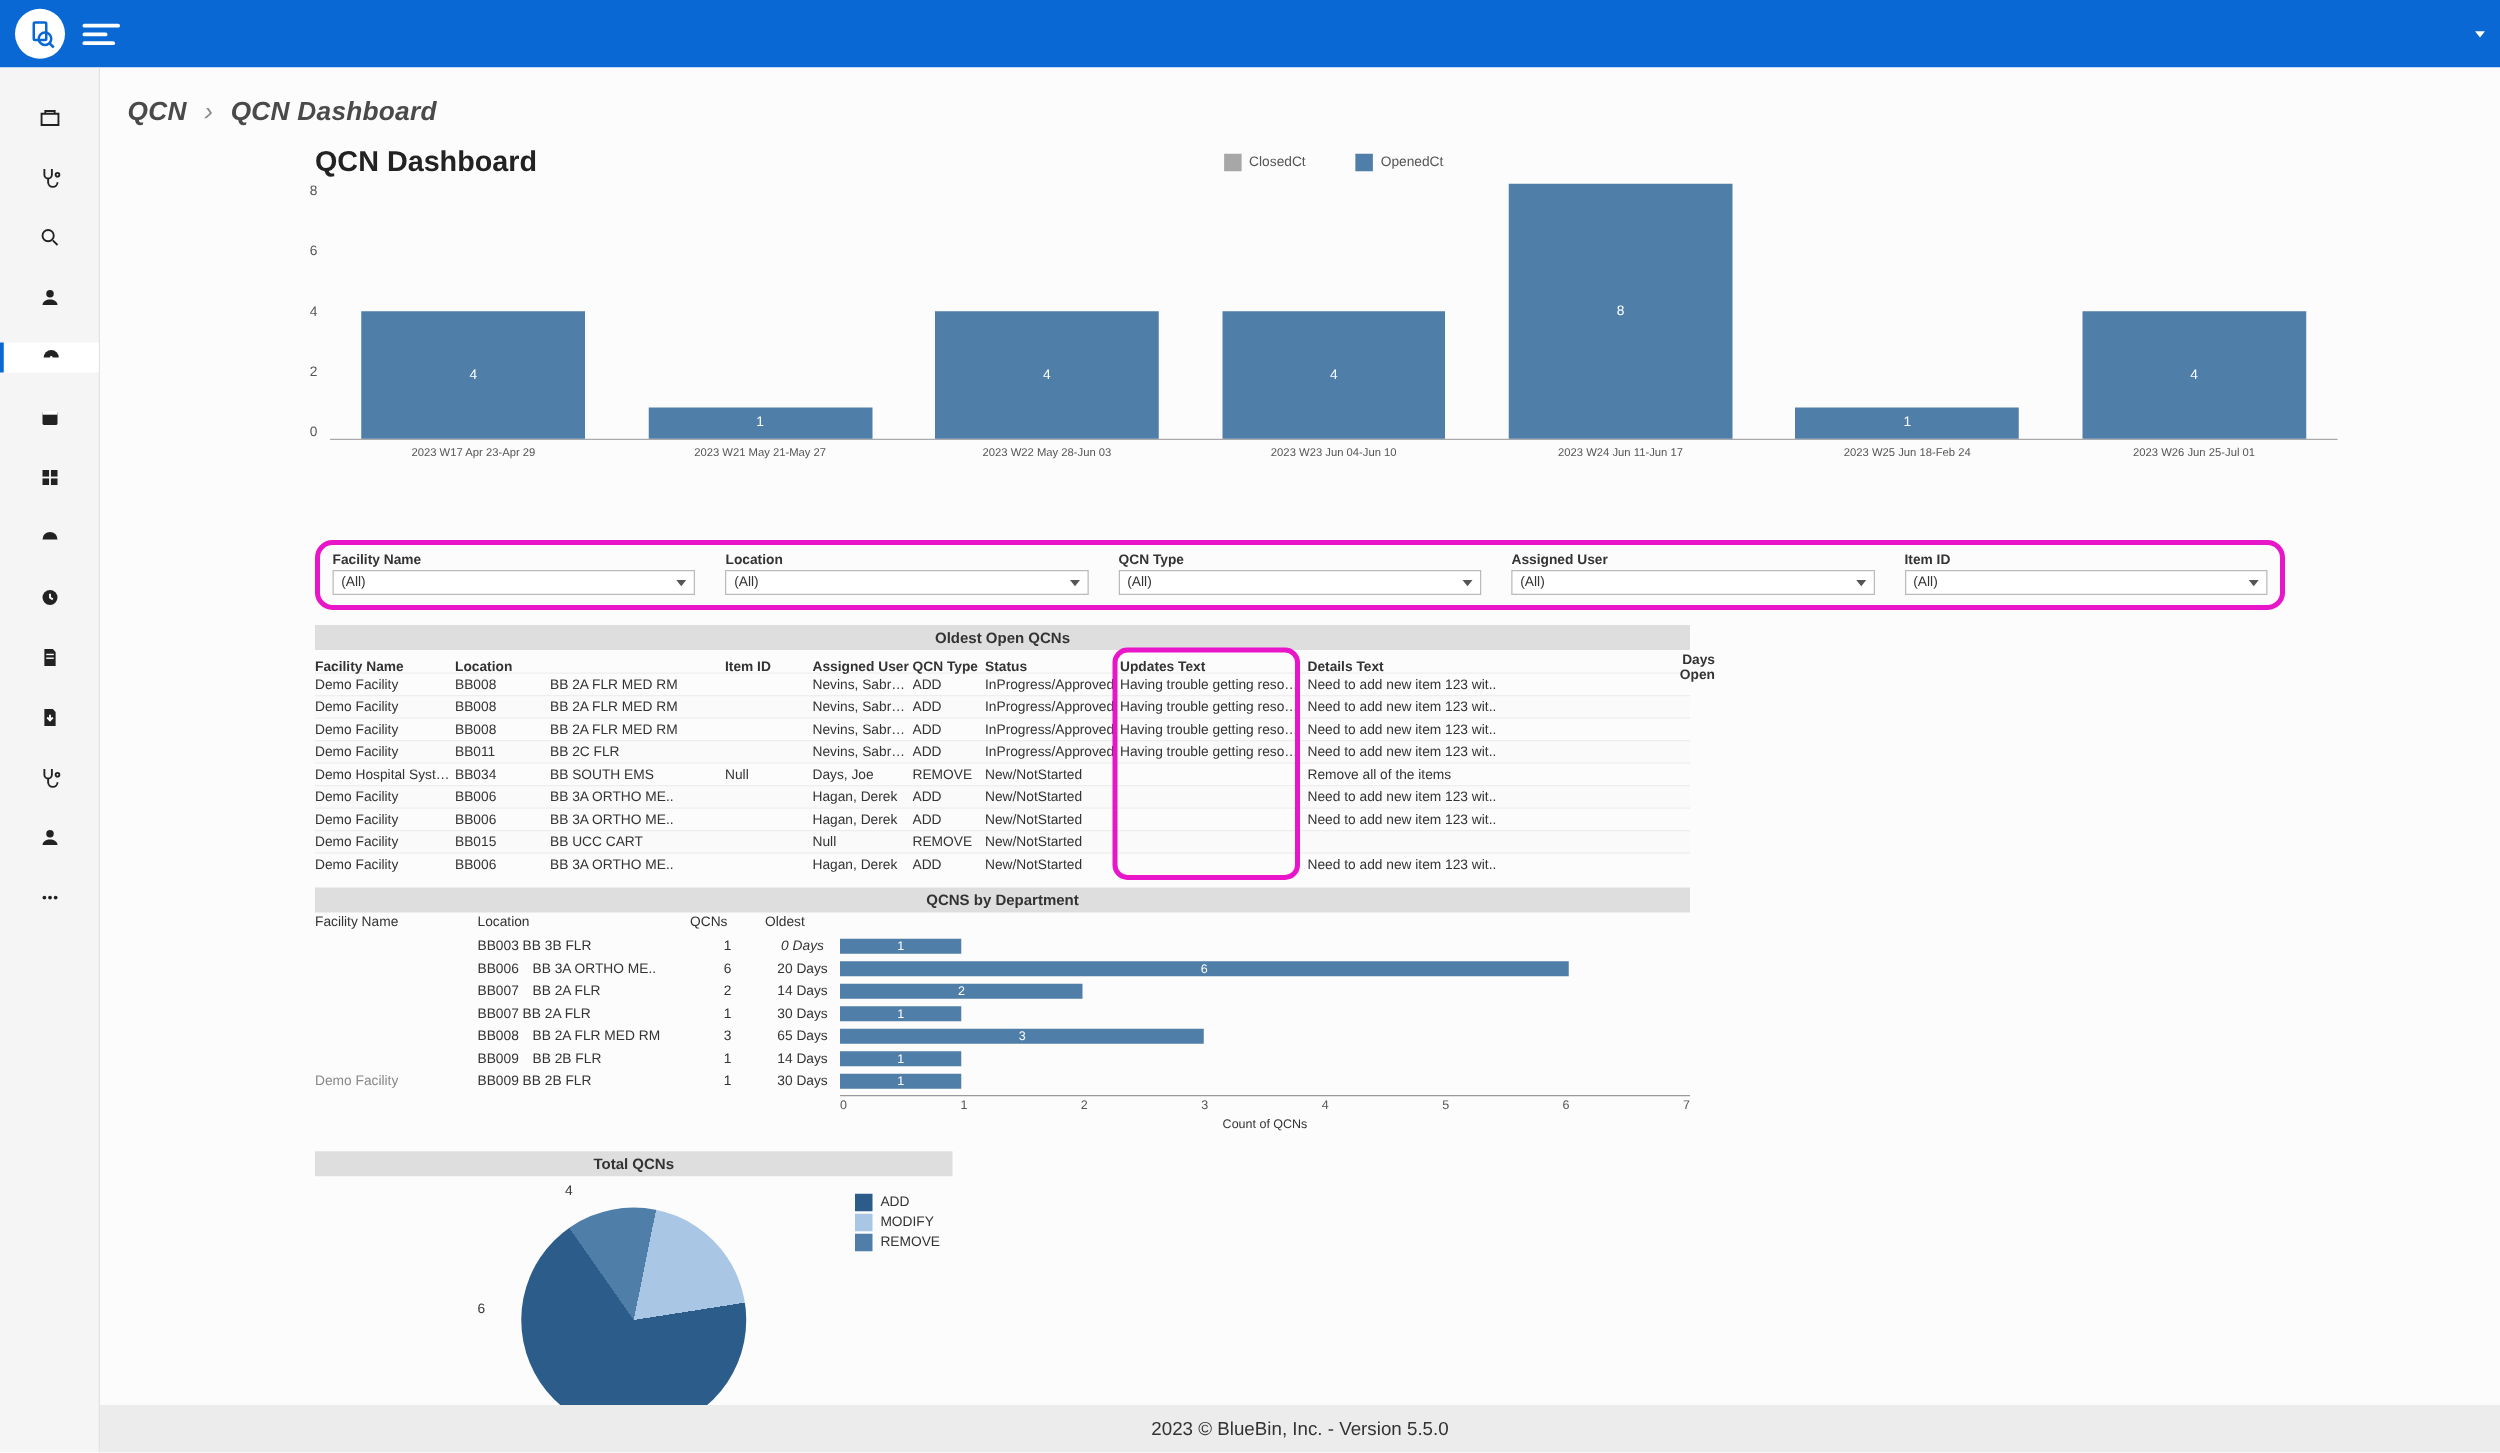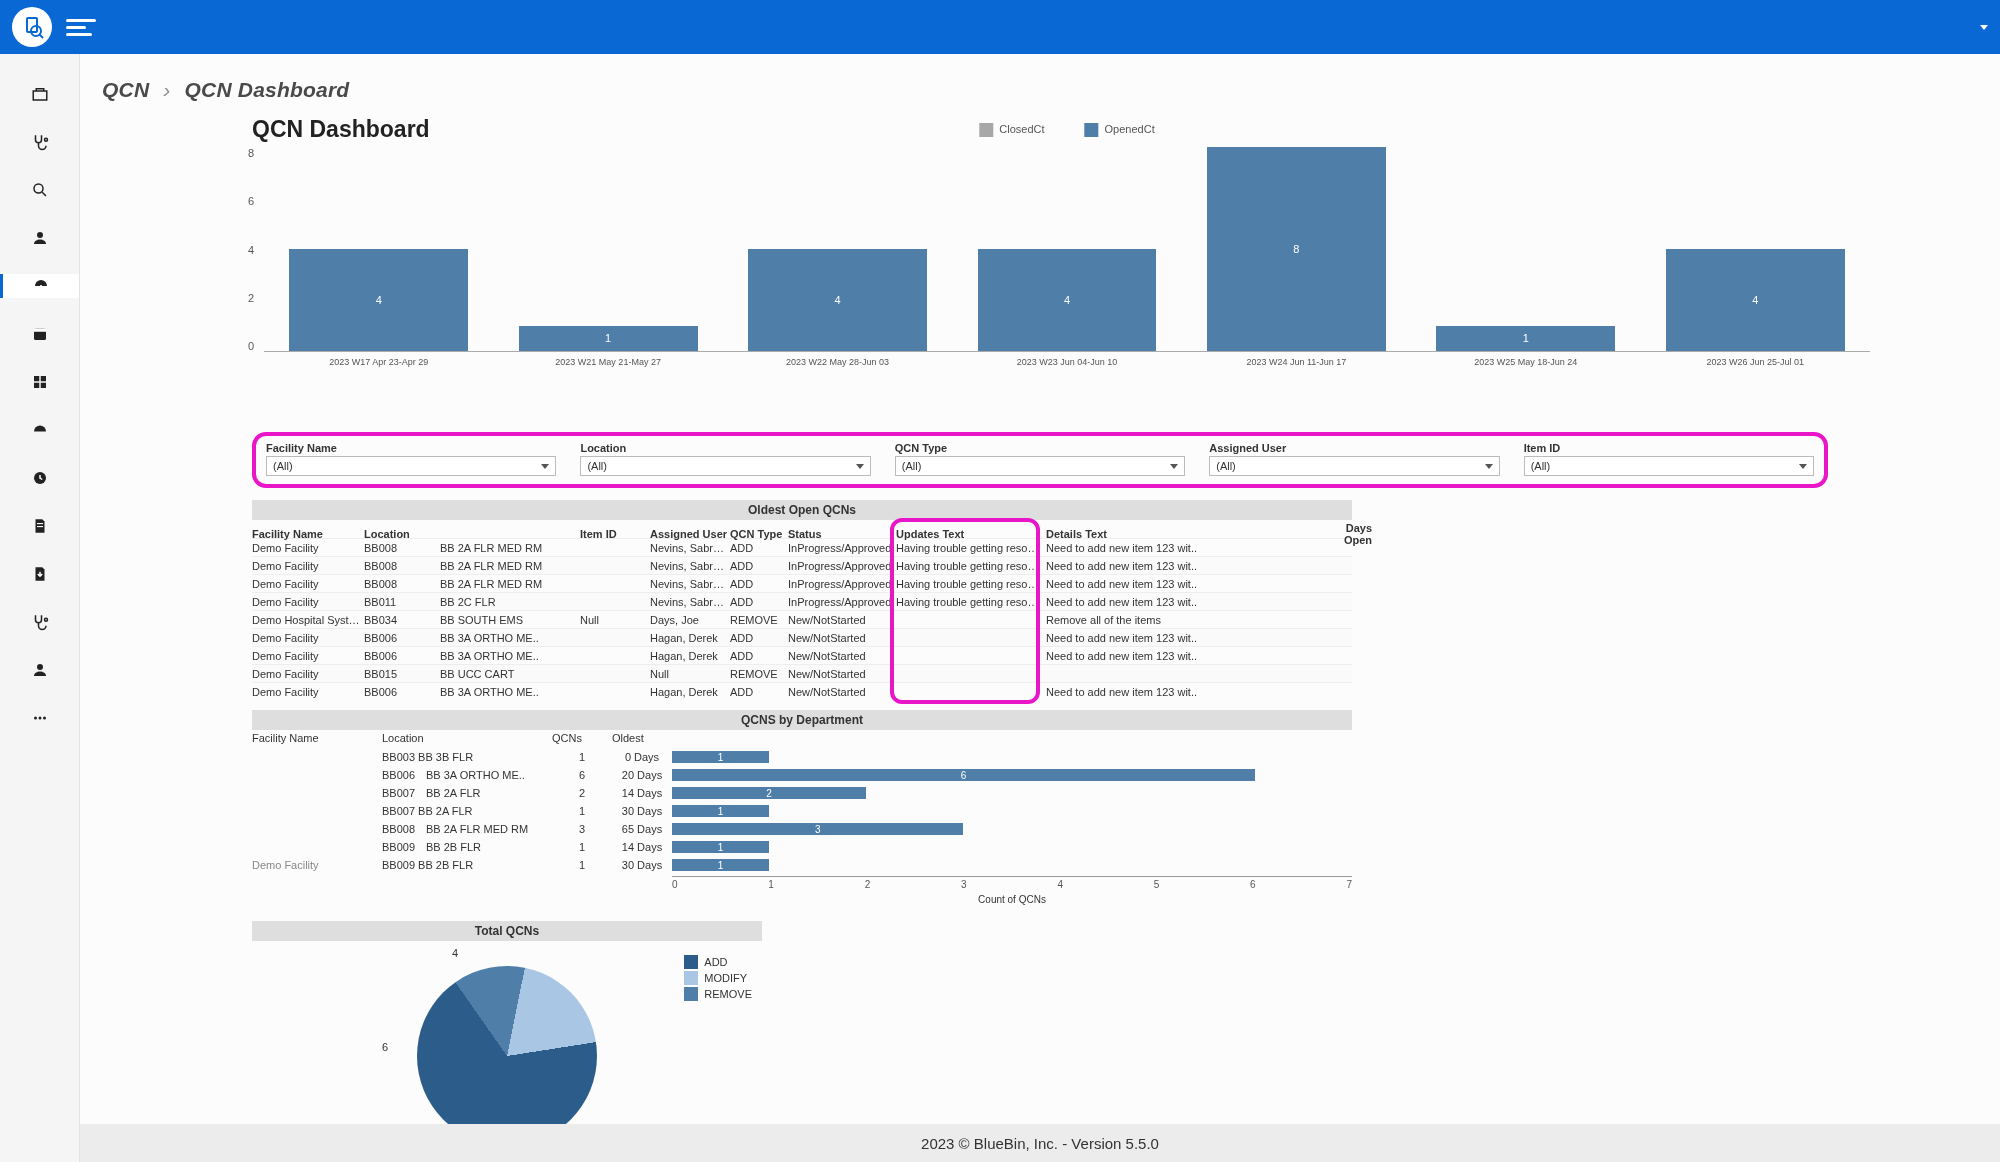"2023 W25 May 18-Jun 24" span { text: May 18-Jun -> Jun 18-Feb }
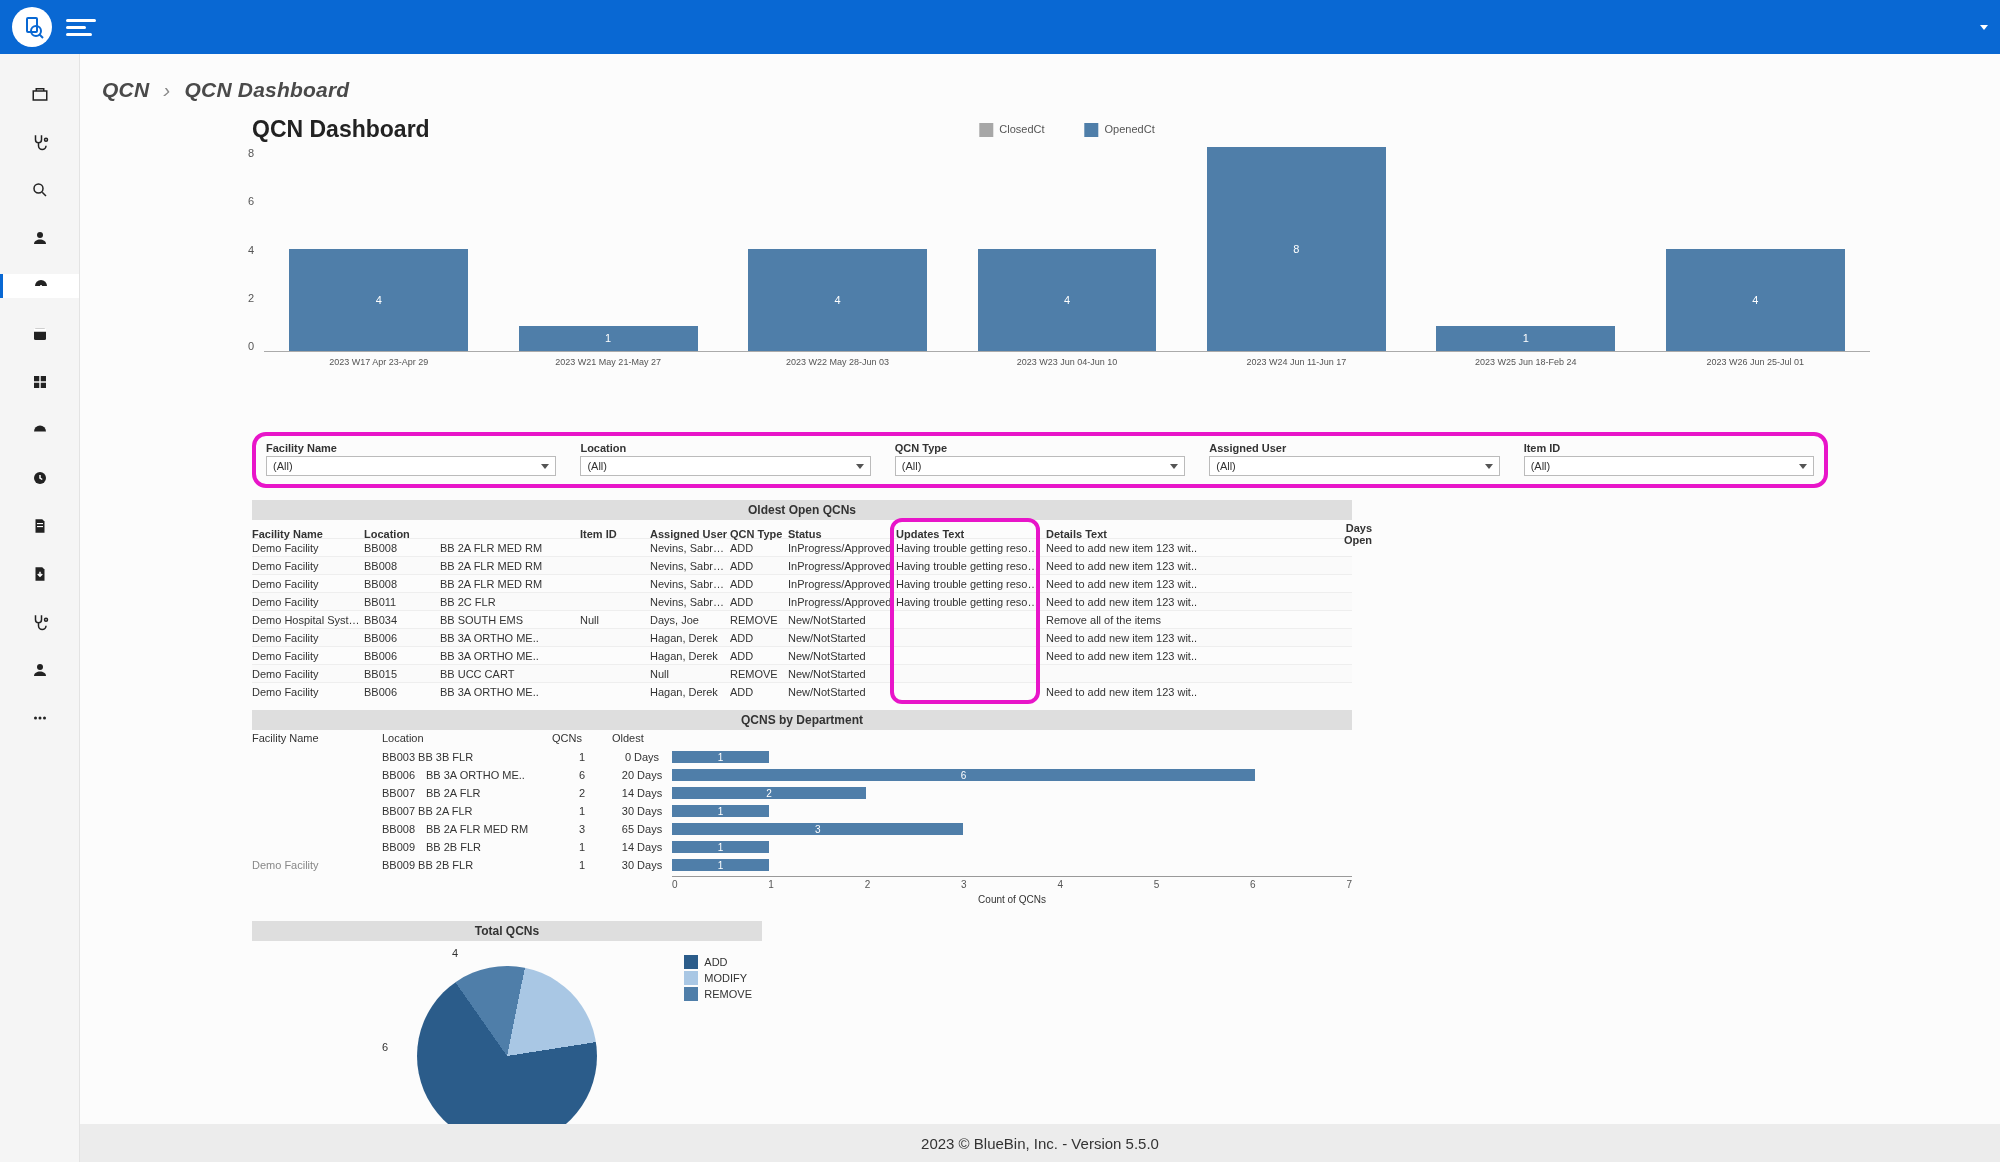"0 Days" span { font-style: none -> italic }
